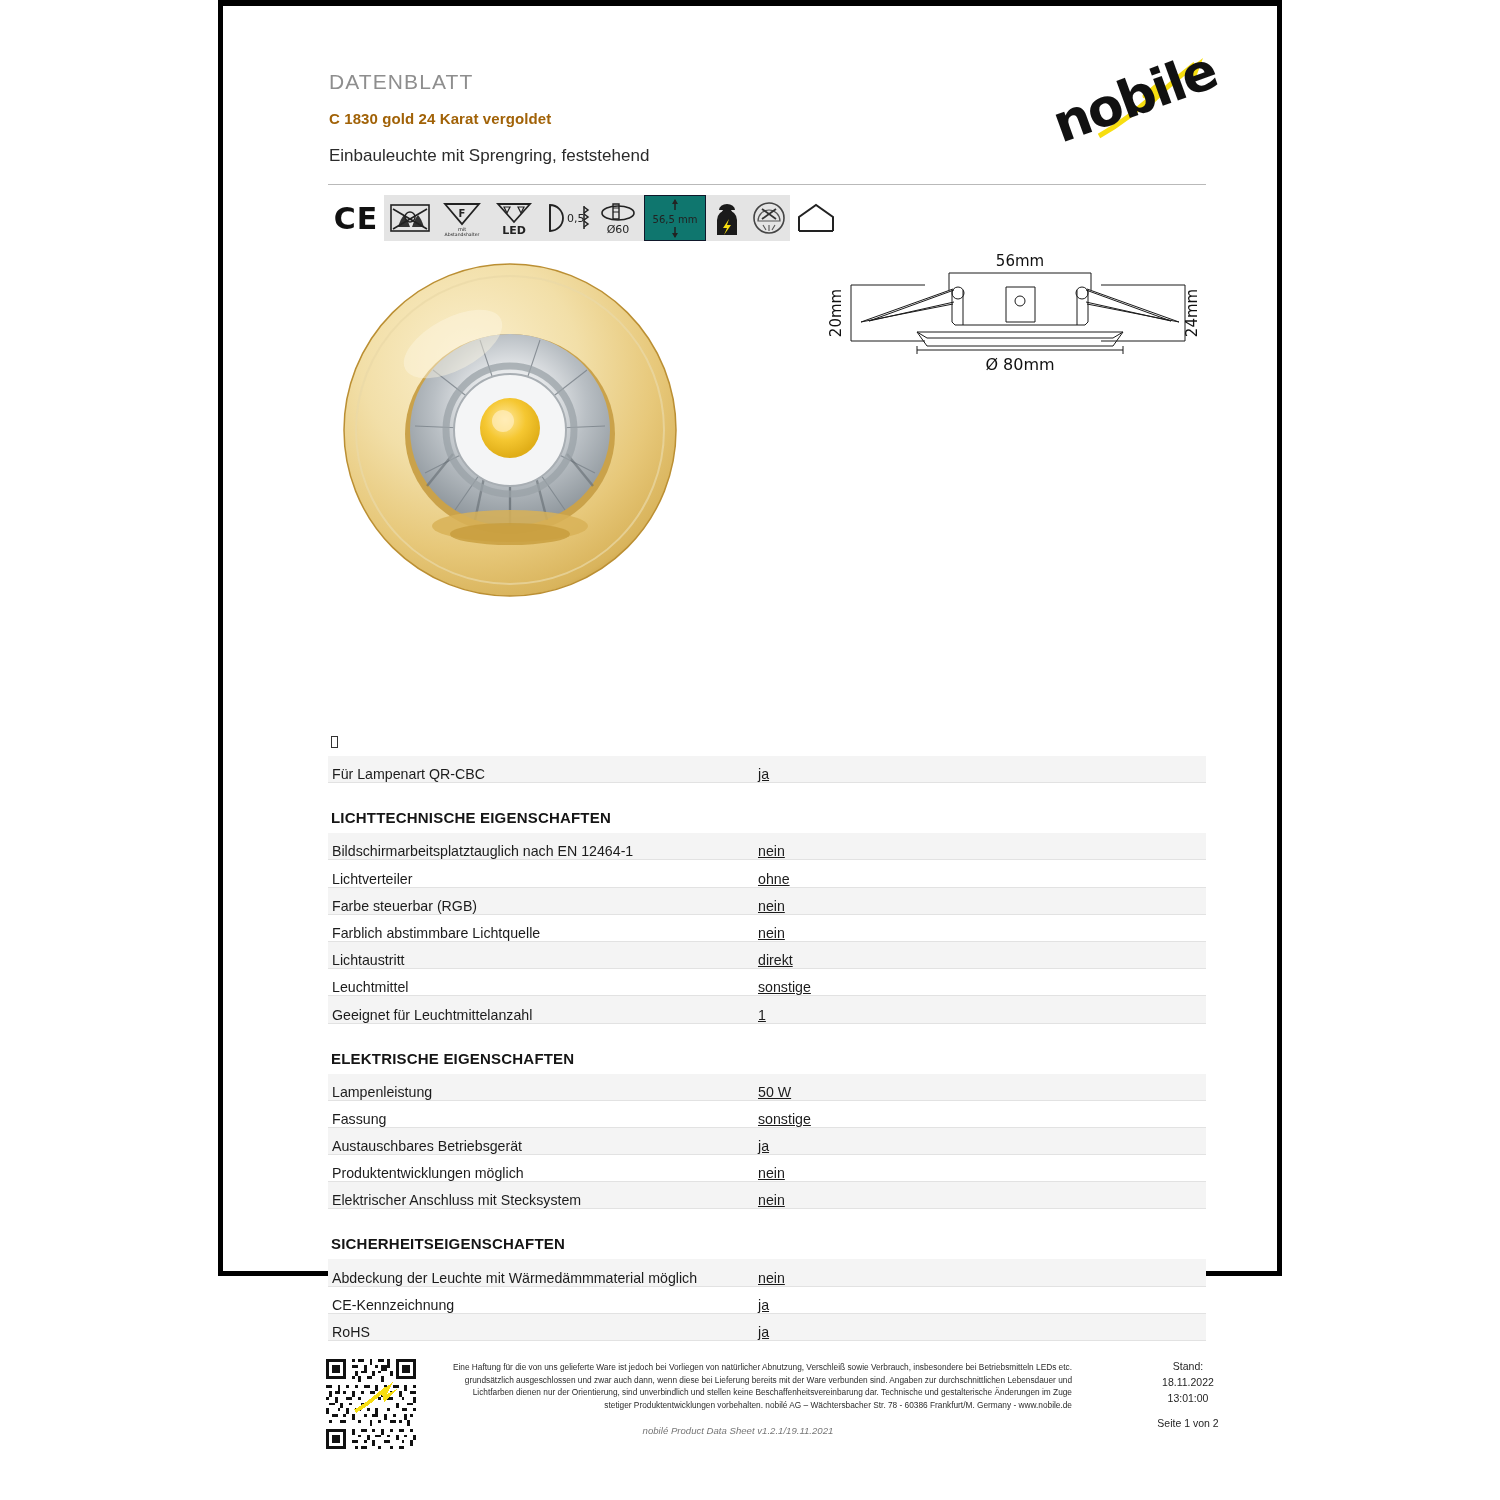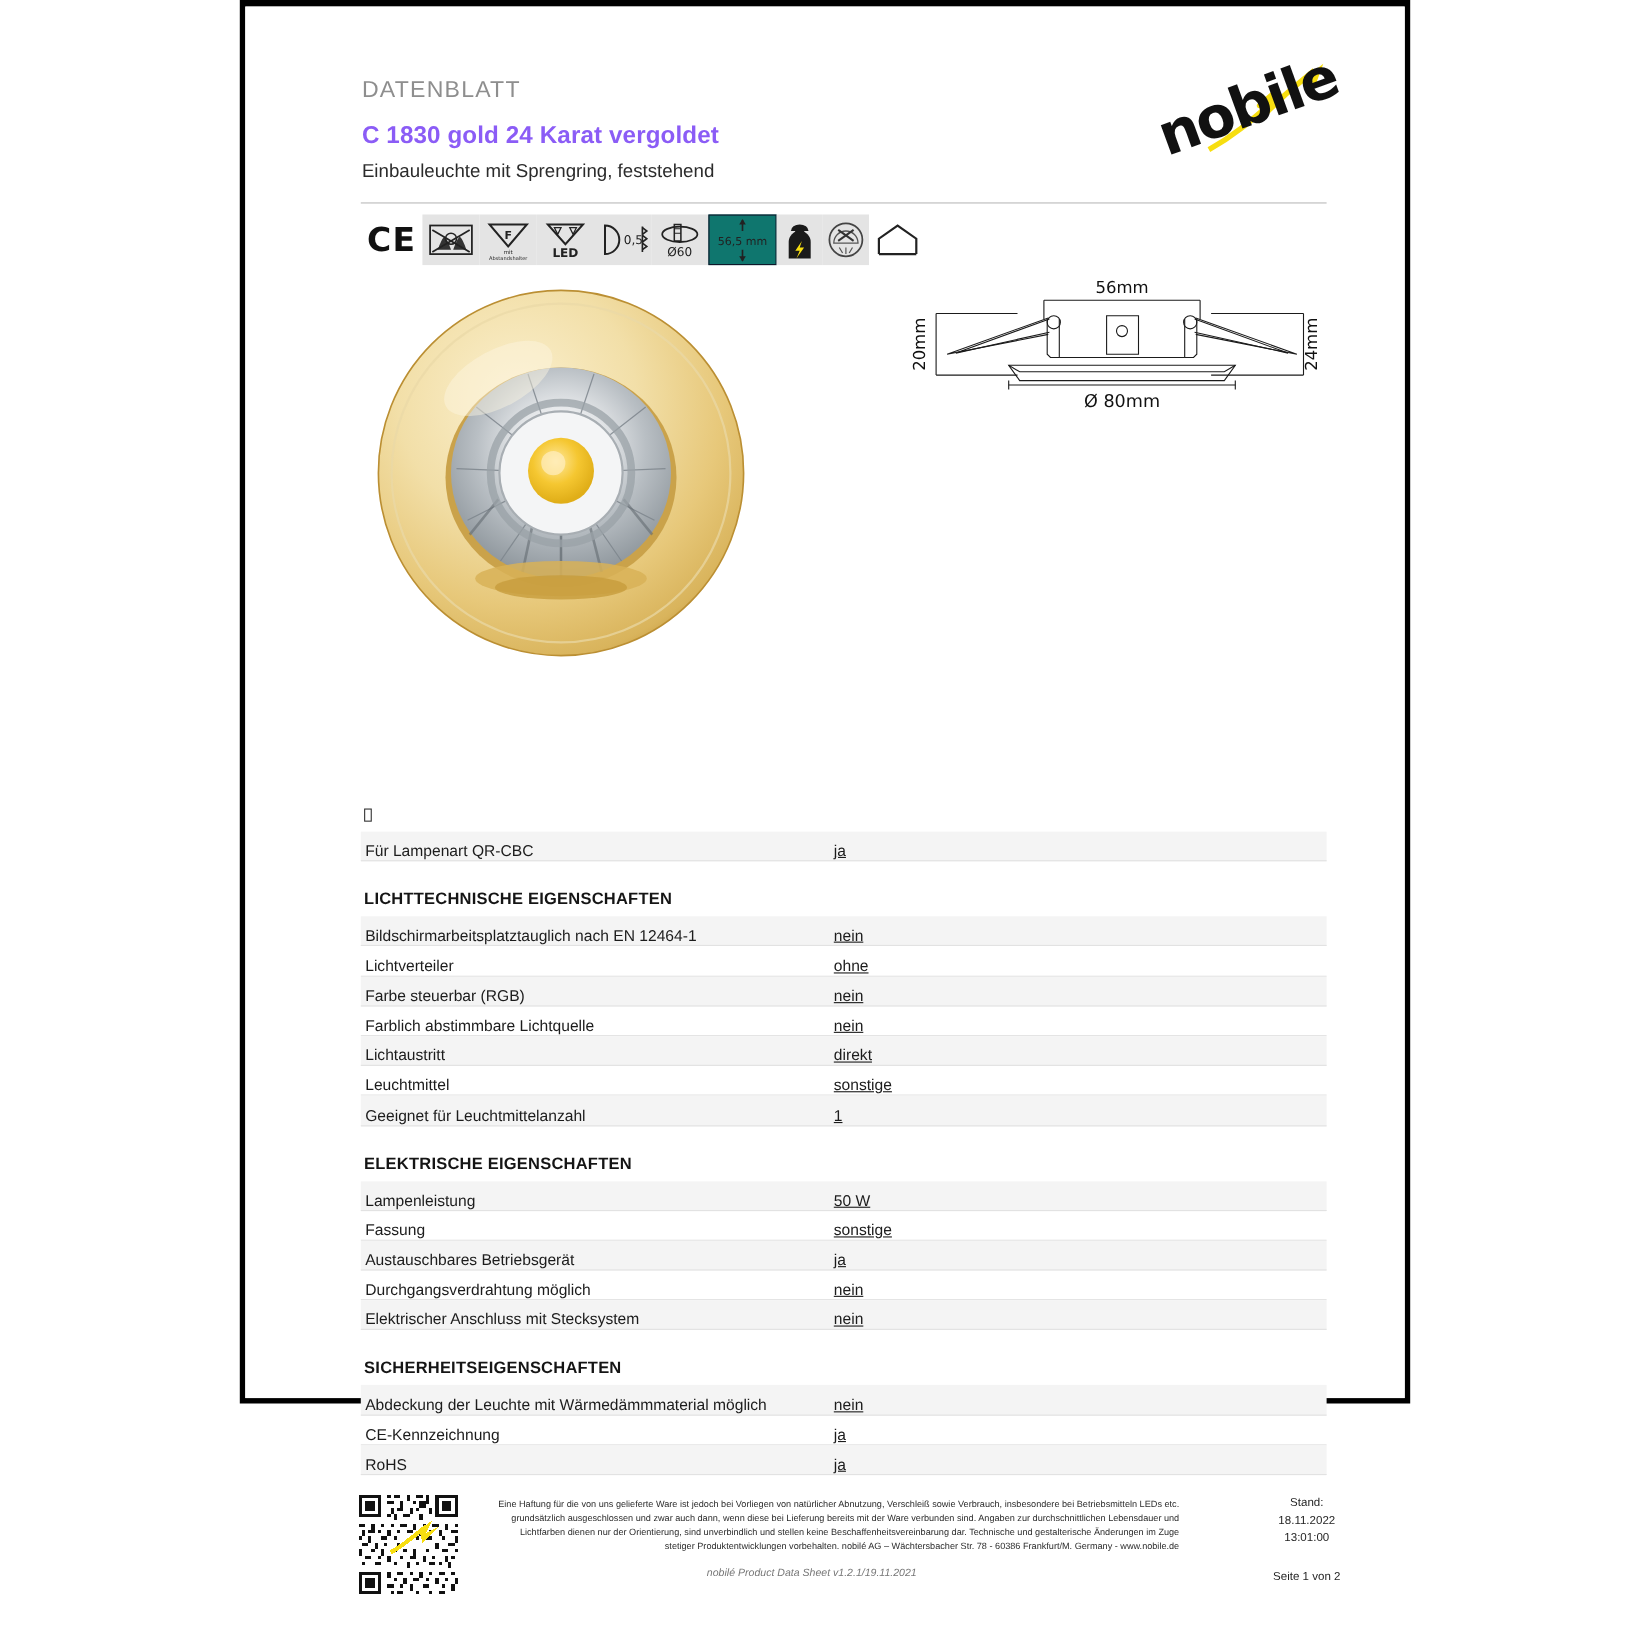"C 1830 gold 24 Karat" .doc-title { color: #8b5cf6 -> #a16207; font-size: 22px -> 15px }
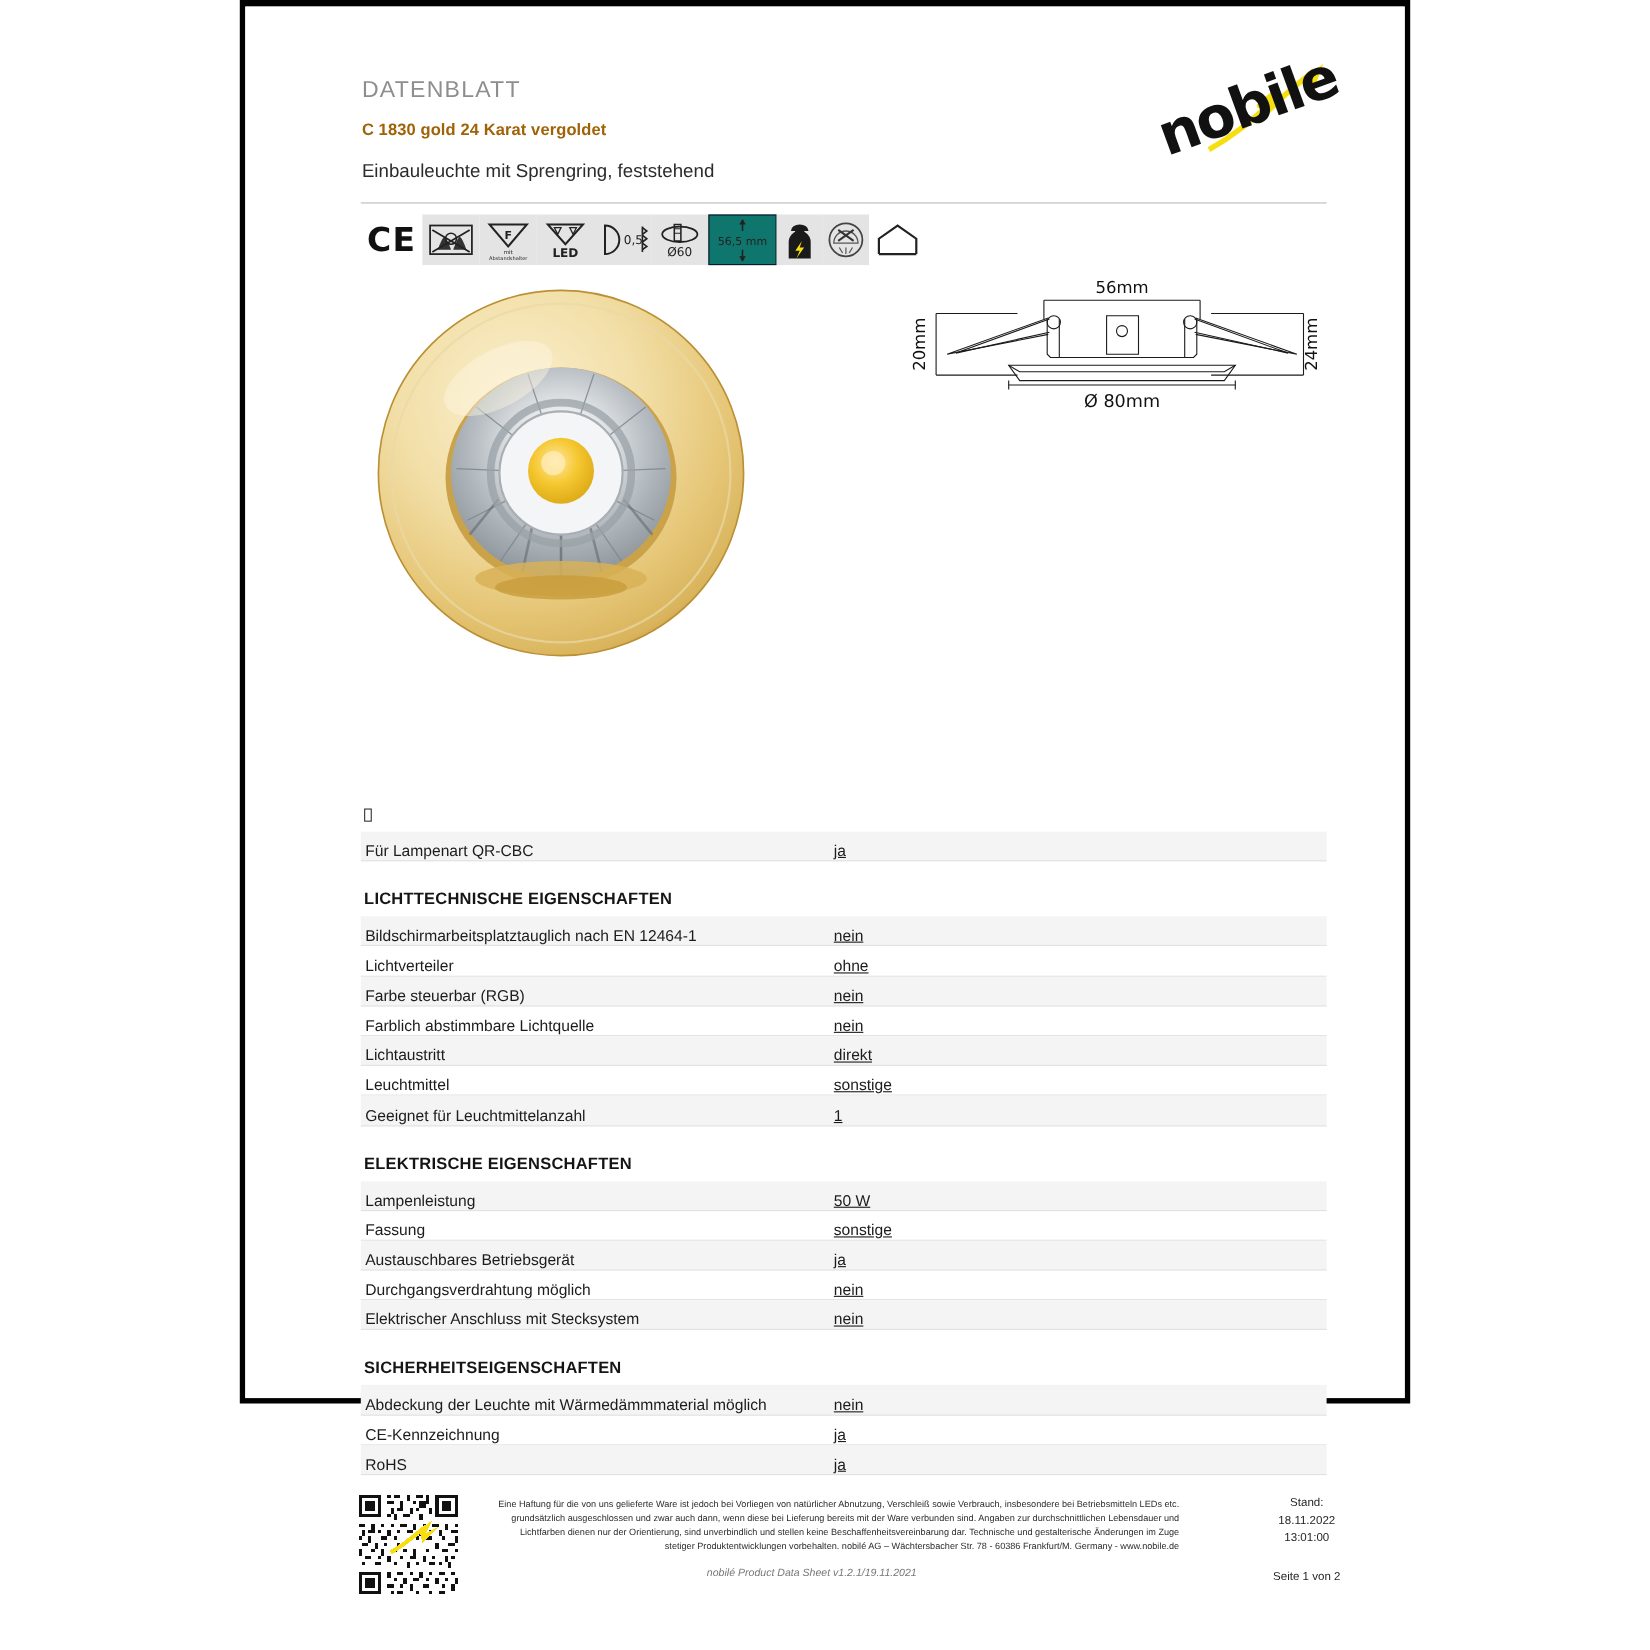"Durchgangsverdrahtung möglich" div.k { text: Durchgangsverdrahtung -> Produktentwicklungen }
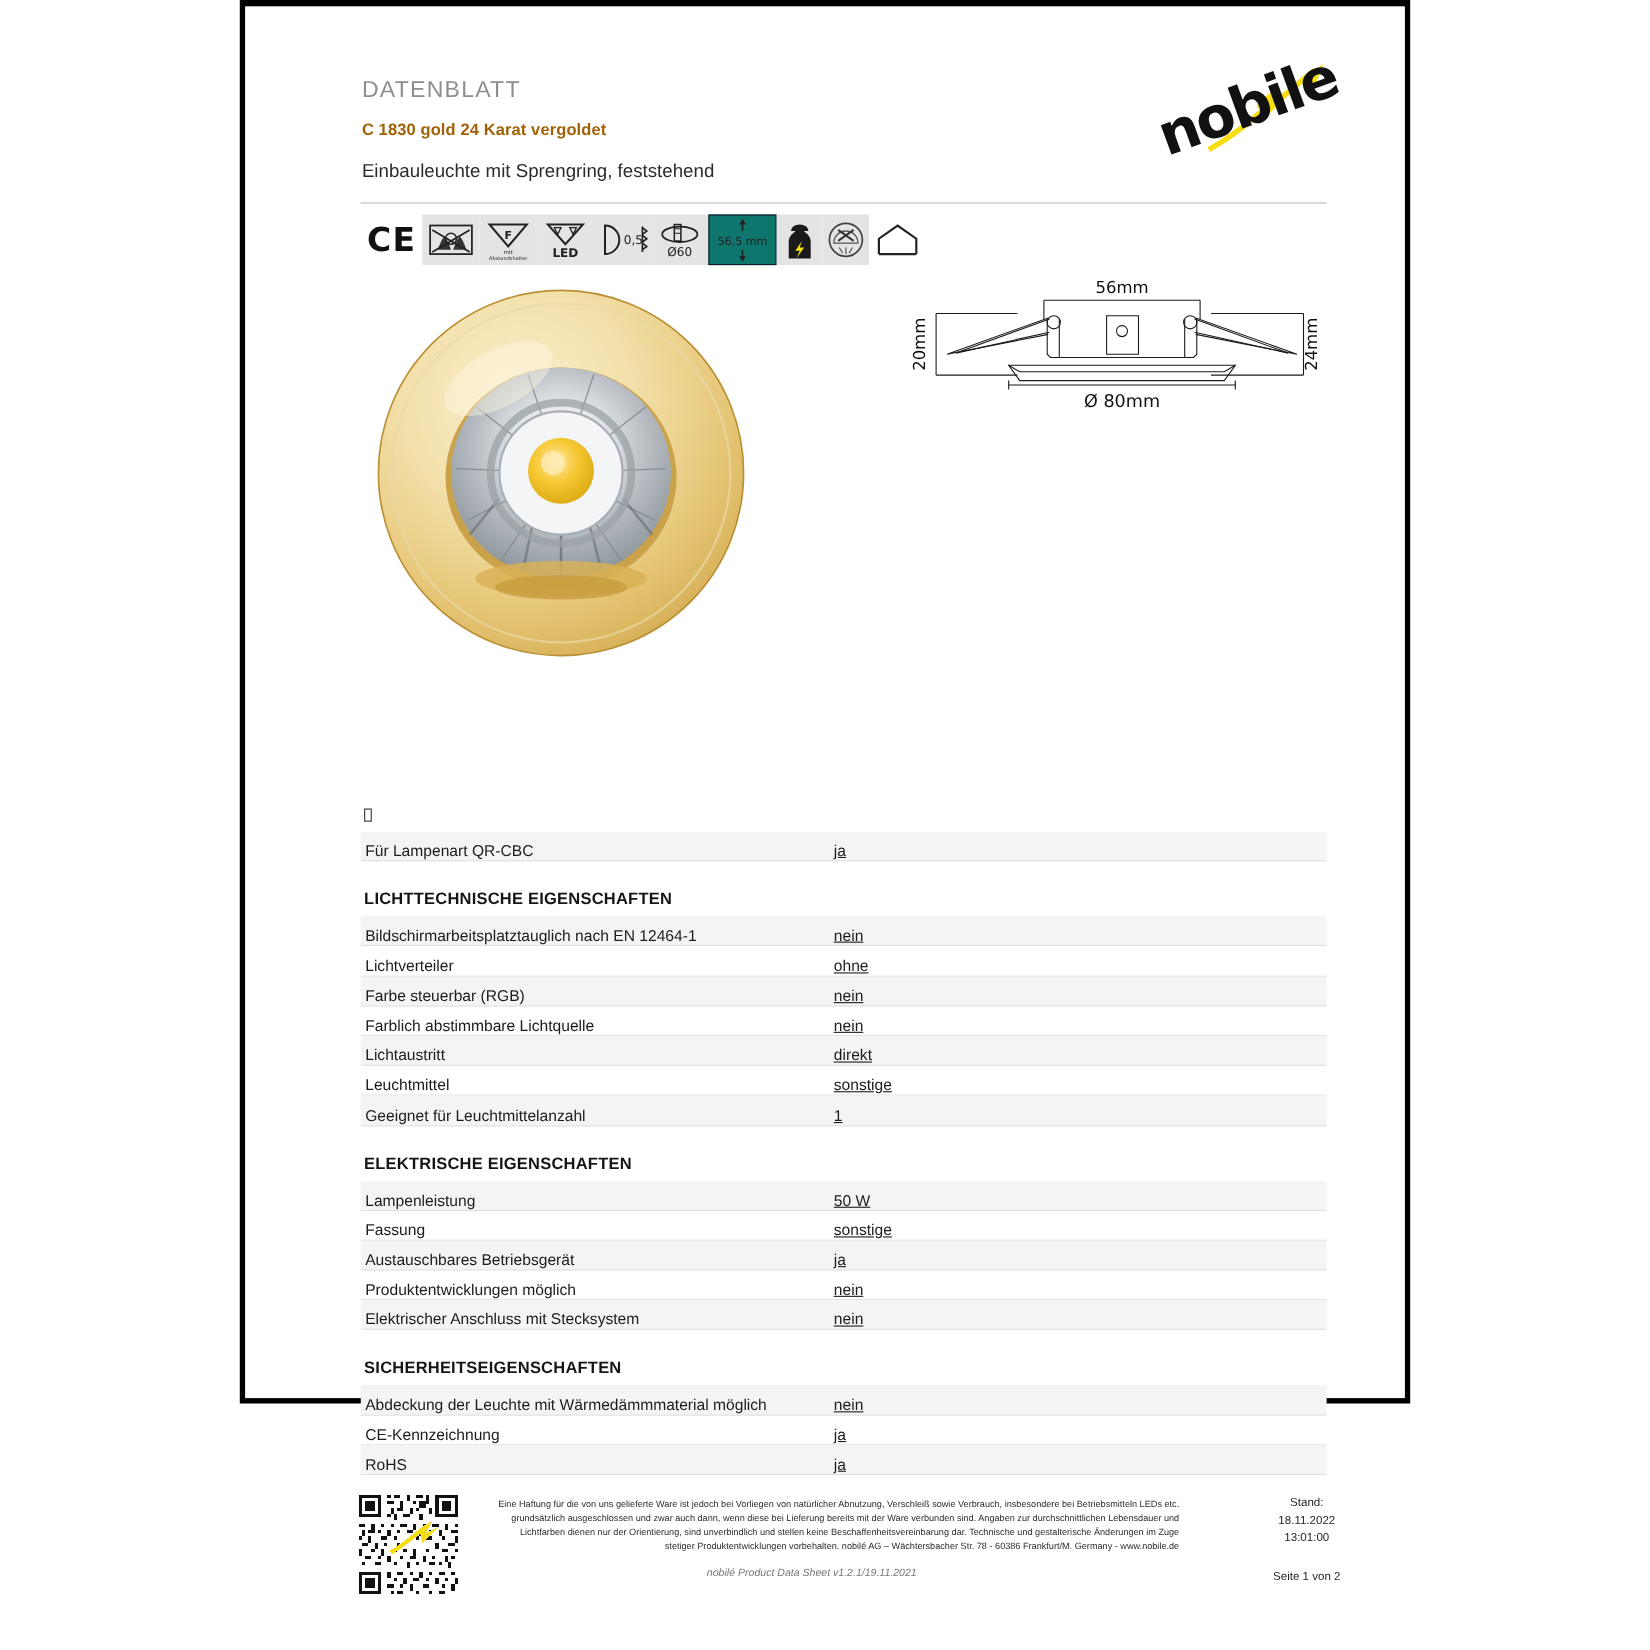"Seite 1 von 2" .footer-right .pg { margin-top: 20px -> 10px }
